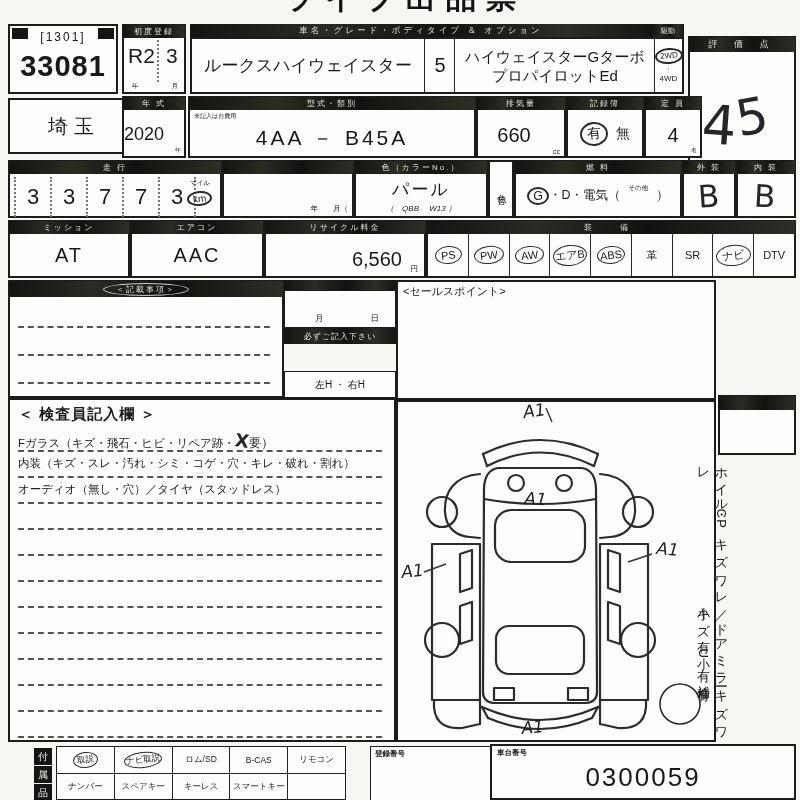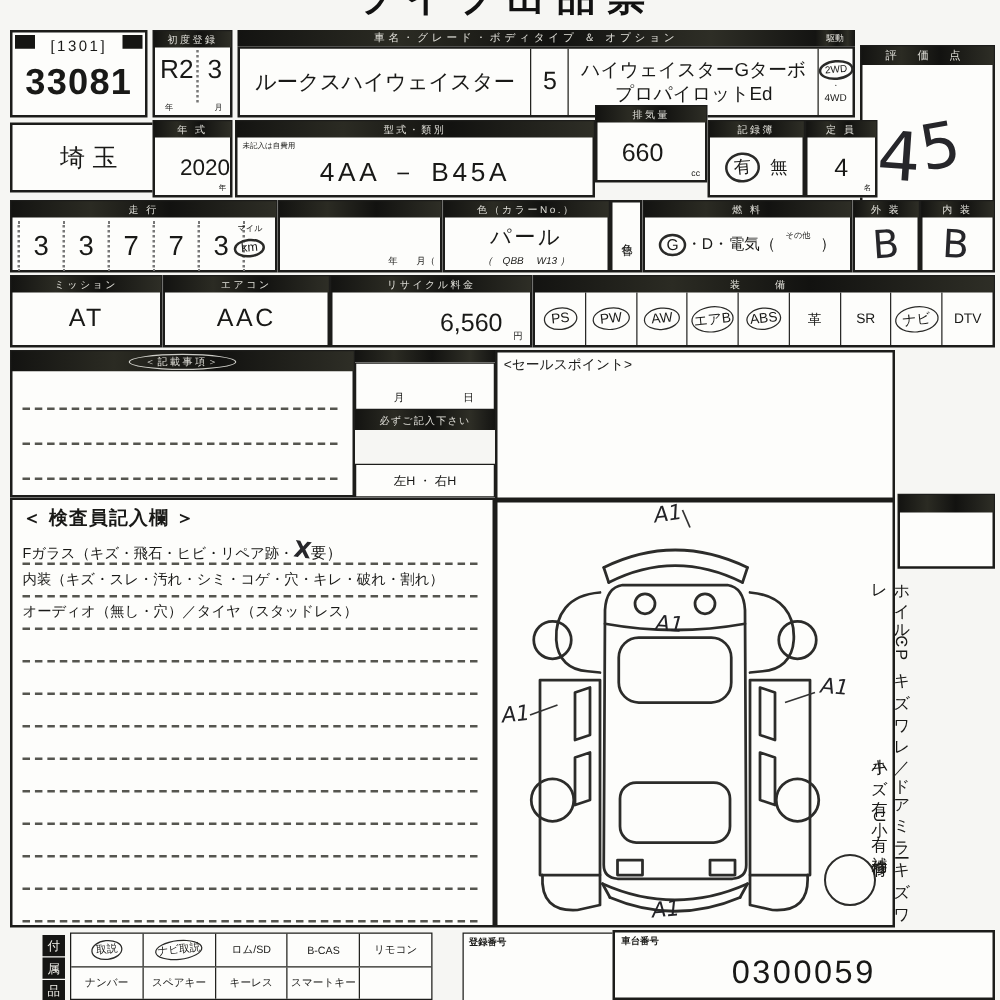"排気量" div.box { top: 84px -> 96px }
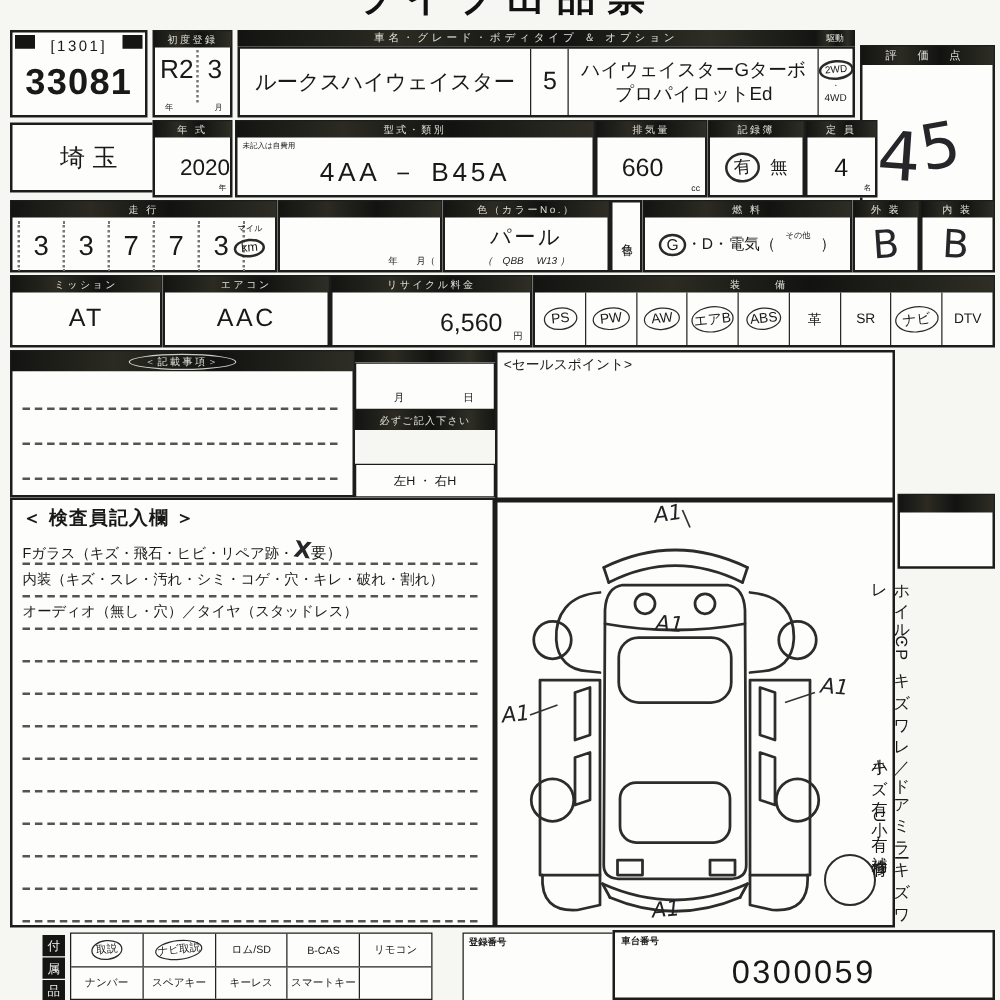"2020" div.t { text-align: right -> left }
